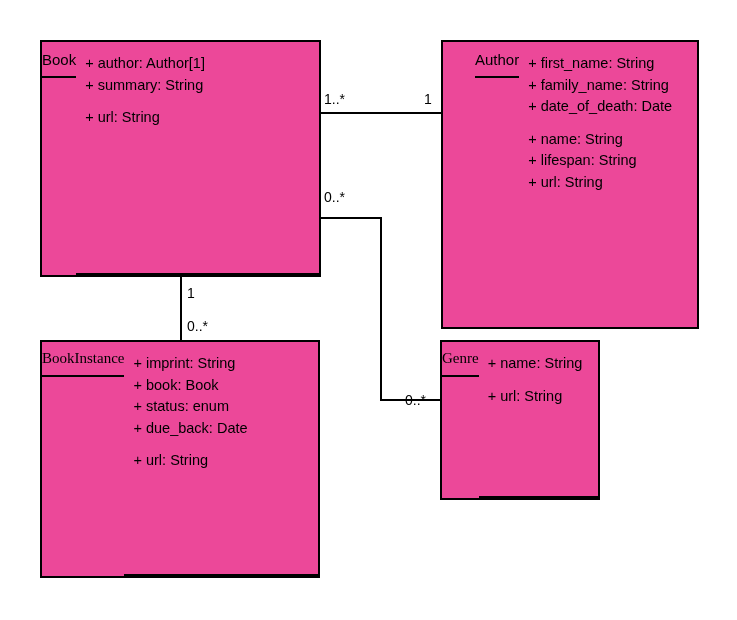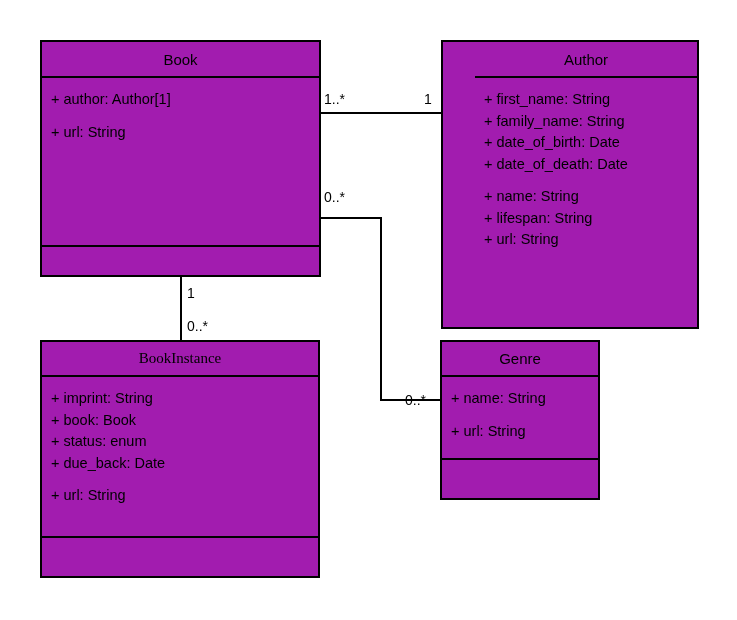"Book" .uml-class { background: #a21caf -> #ec4899; flex-direction: column -> row }
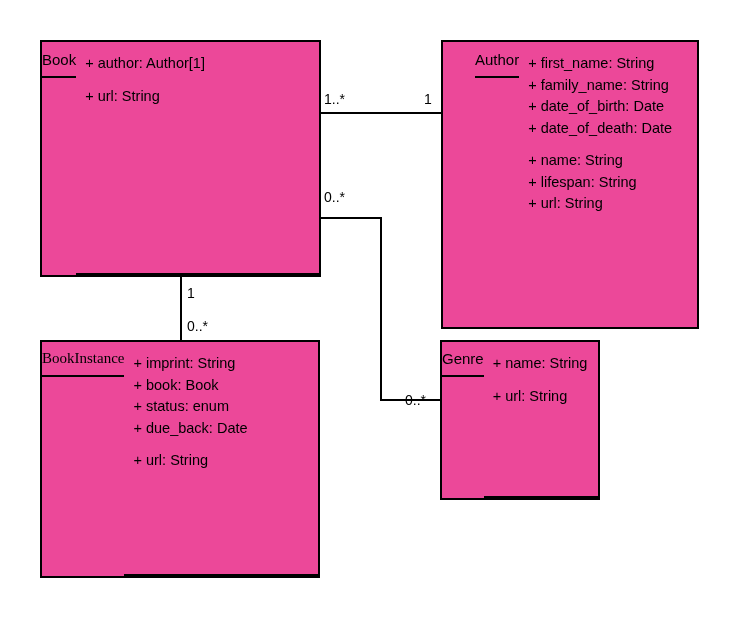"+ summary: String" div.attr-line { html: none -> <div>+ summary: String</div> }
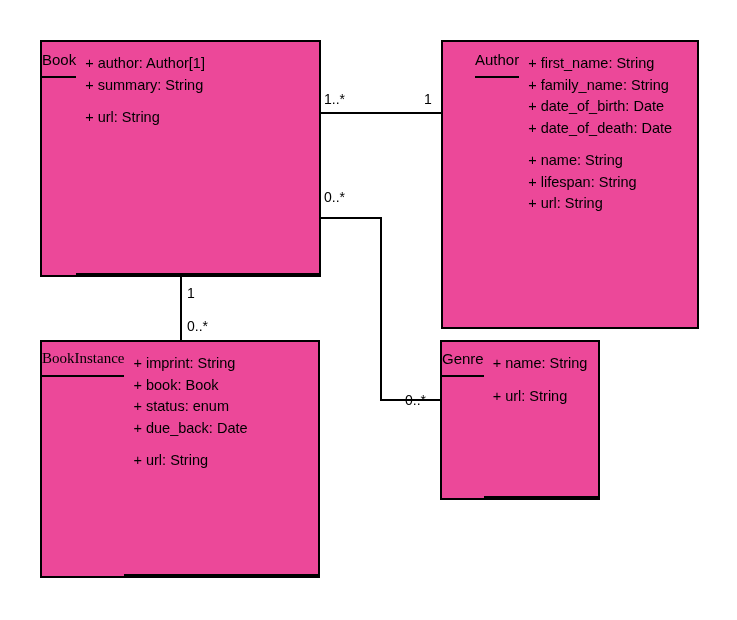"+ date_of_birth: Date" div.attr-line { html: <div>+ date_of_birth: Date</div> -> none }
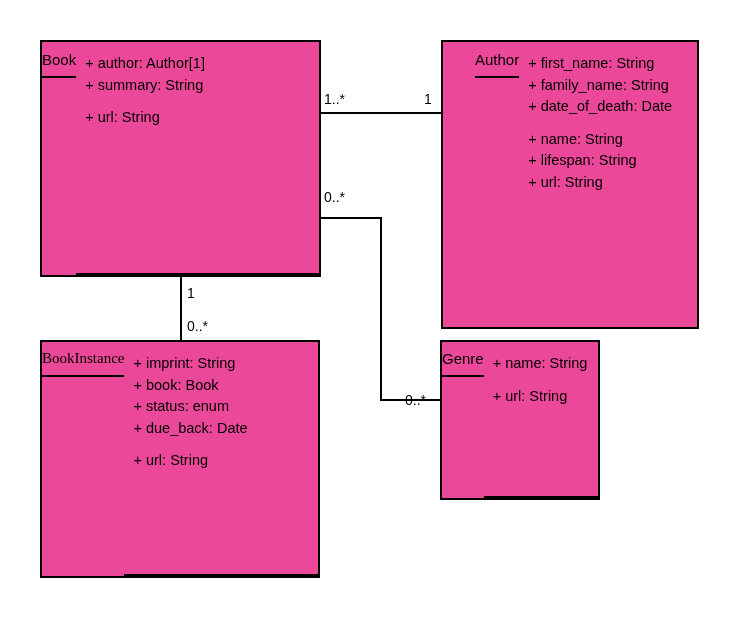"Genre" div.class-name { font-family: none -> Liberation Serif, serif }
